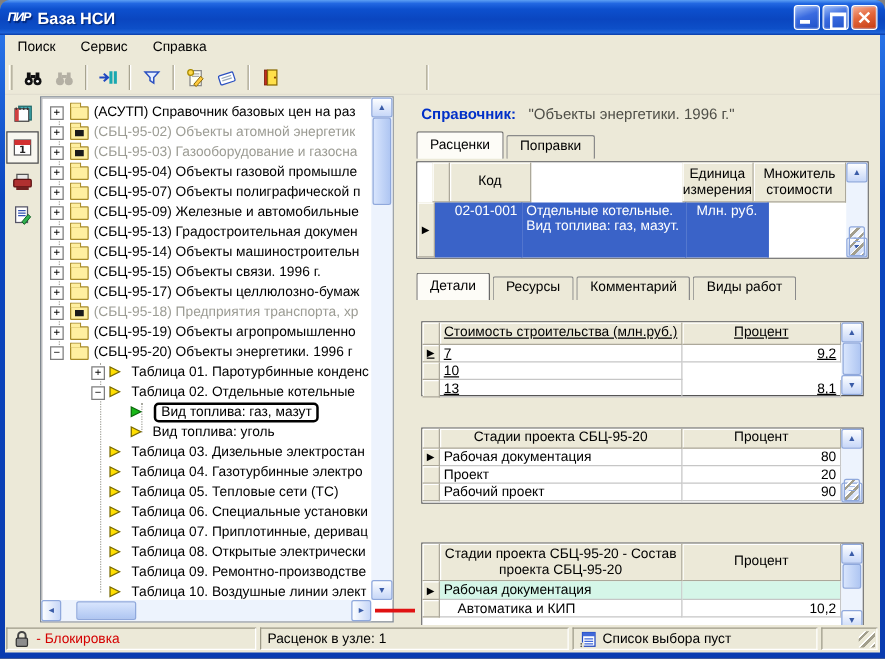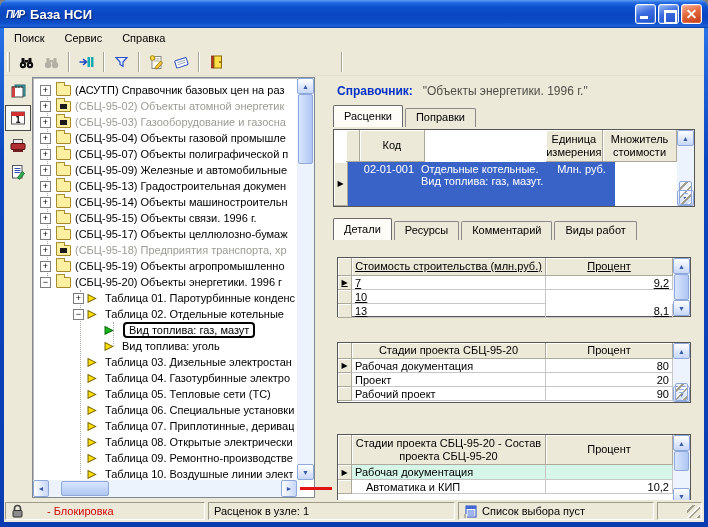"- Блокировка" .lockred { margin-left: 18px -> none }
